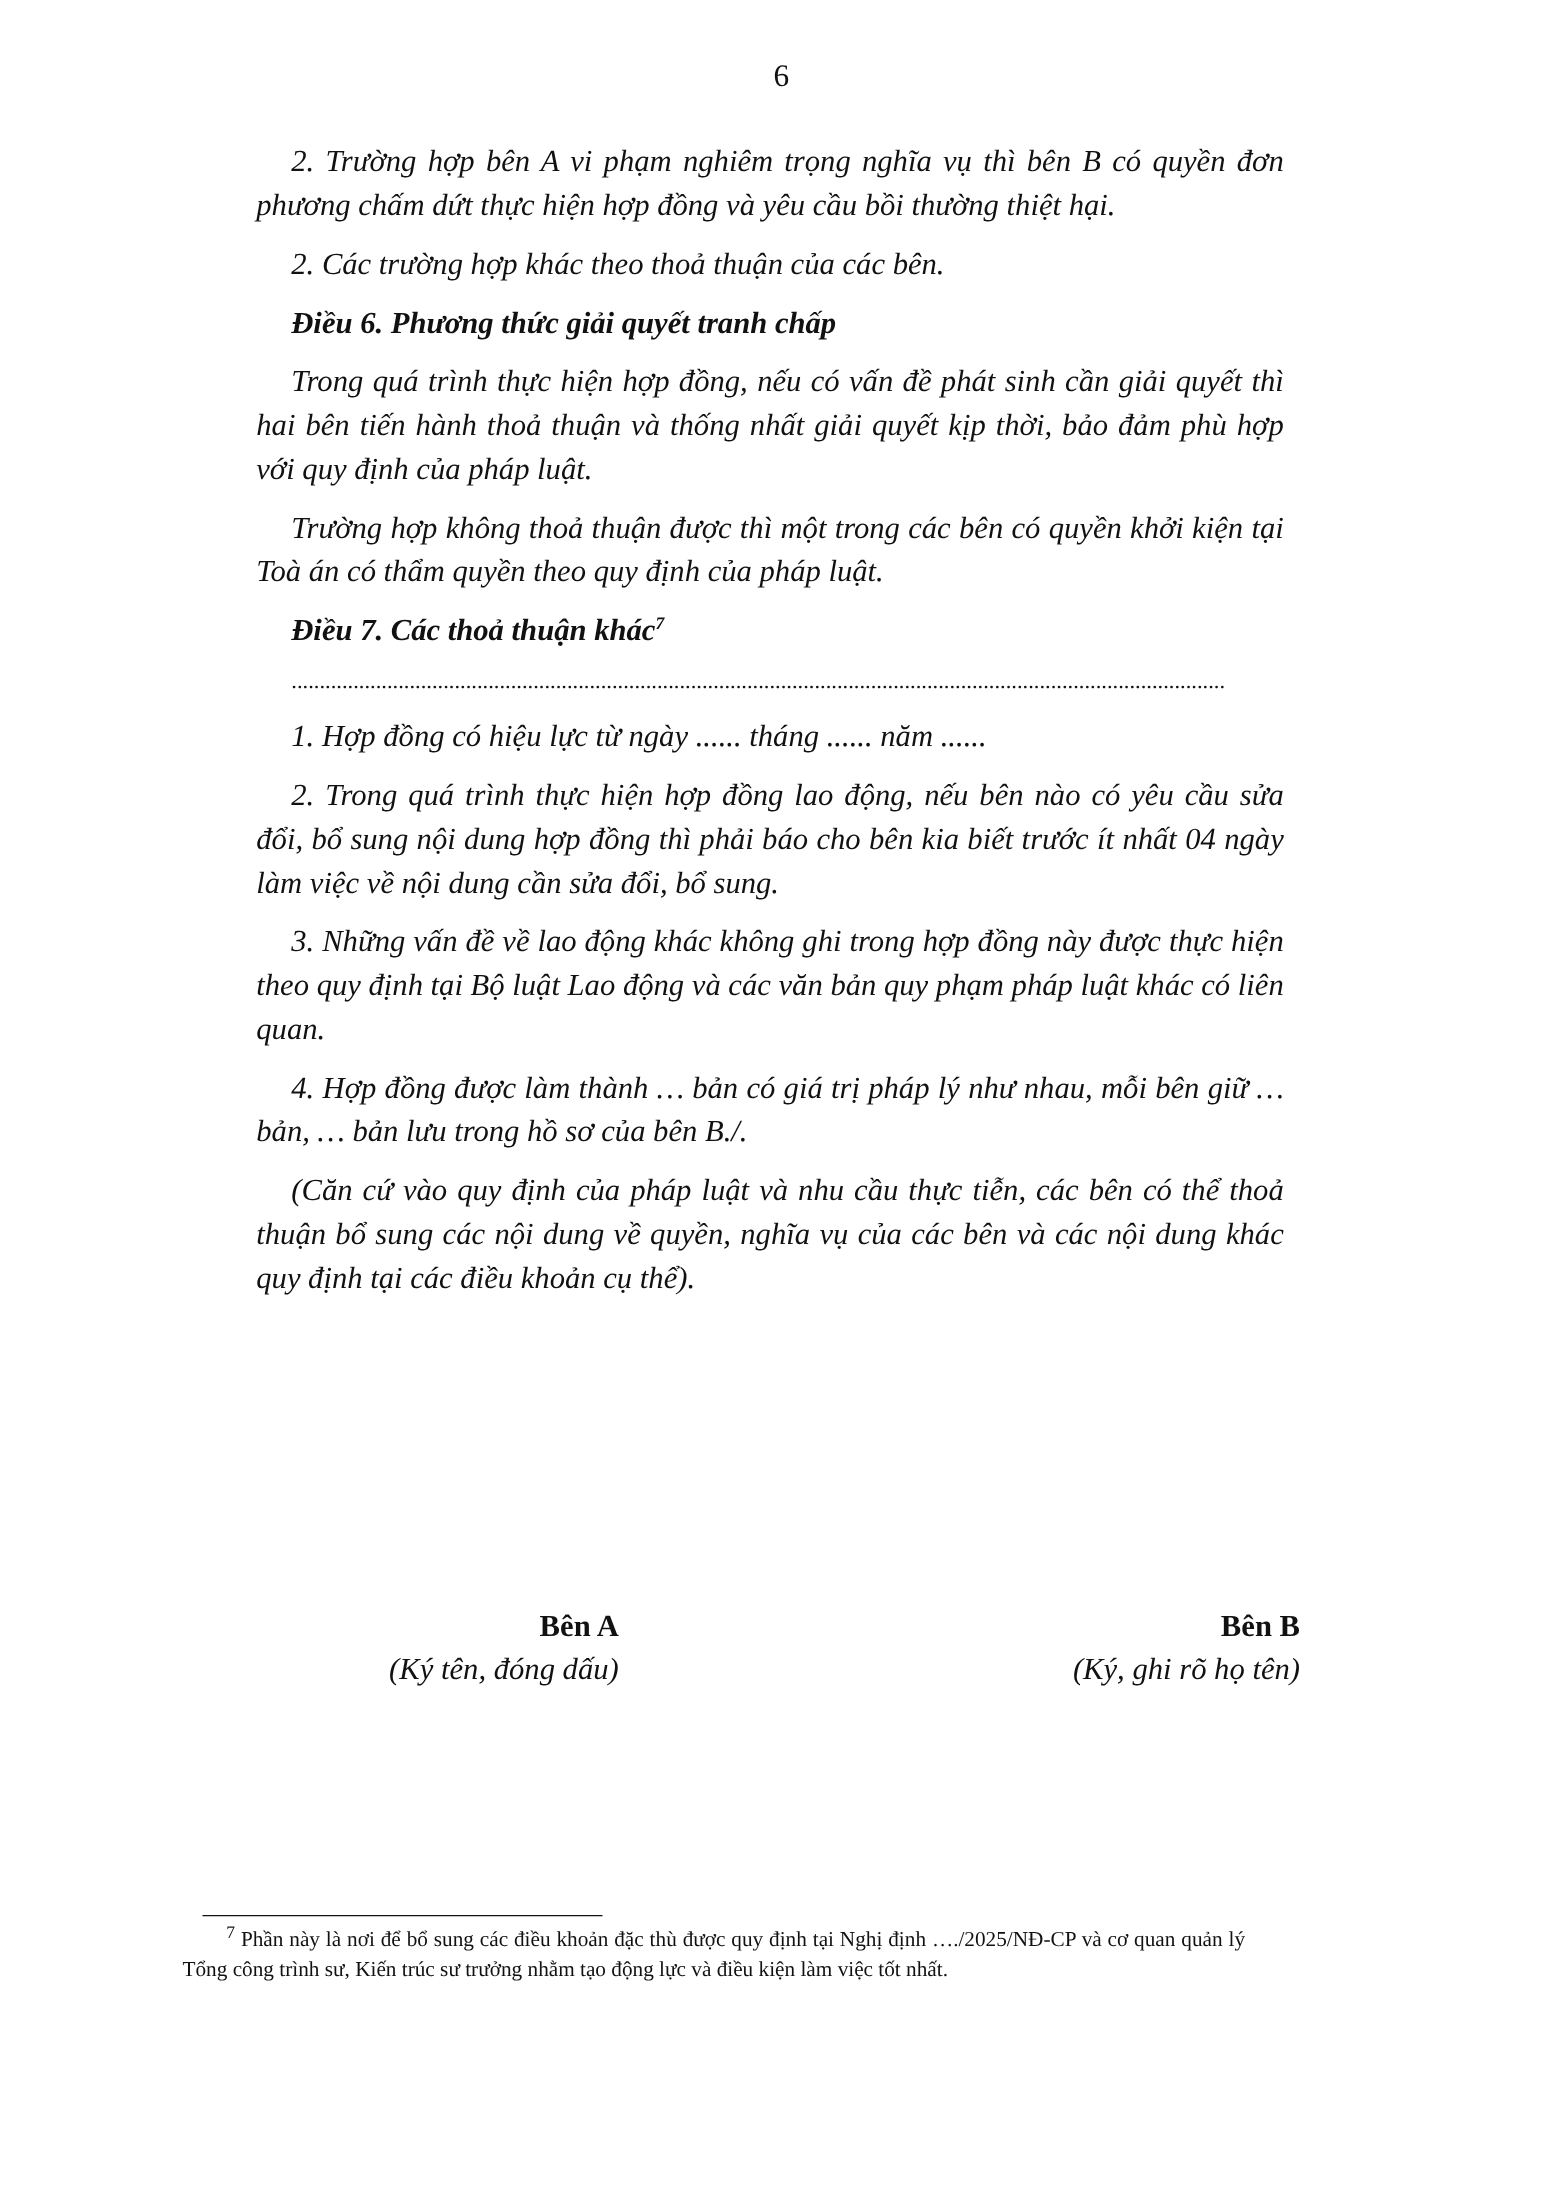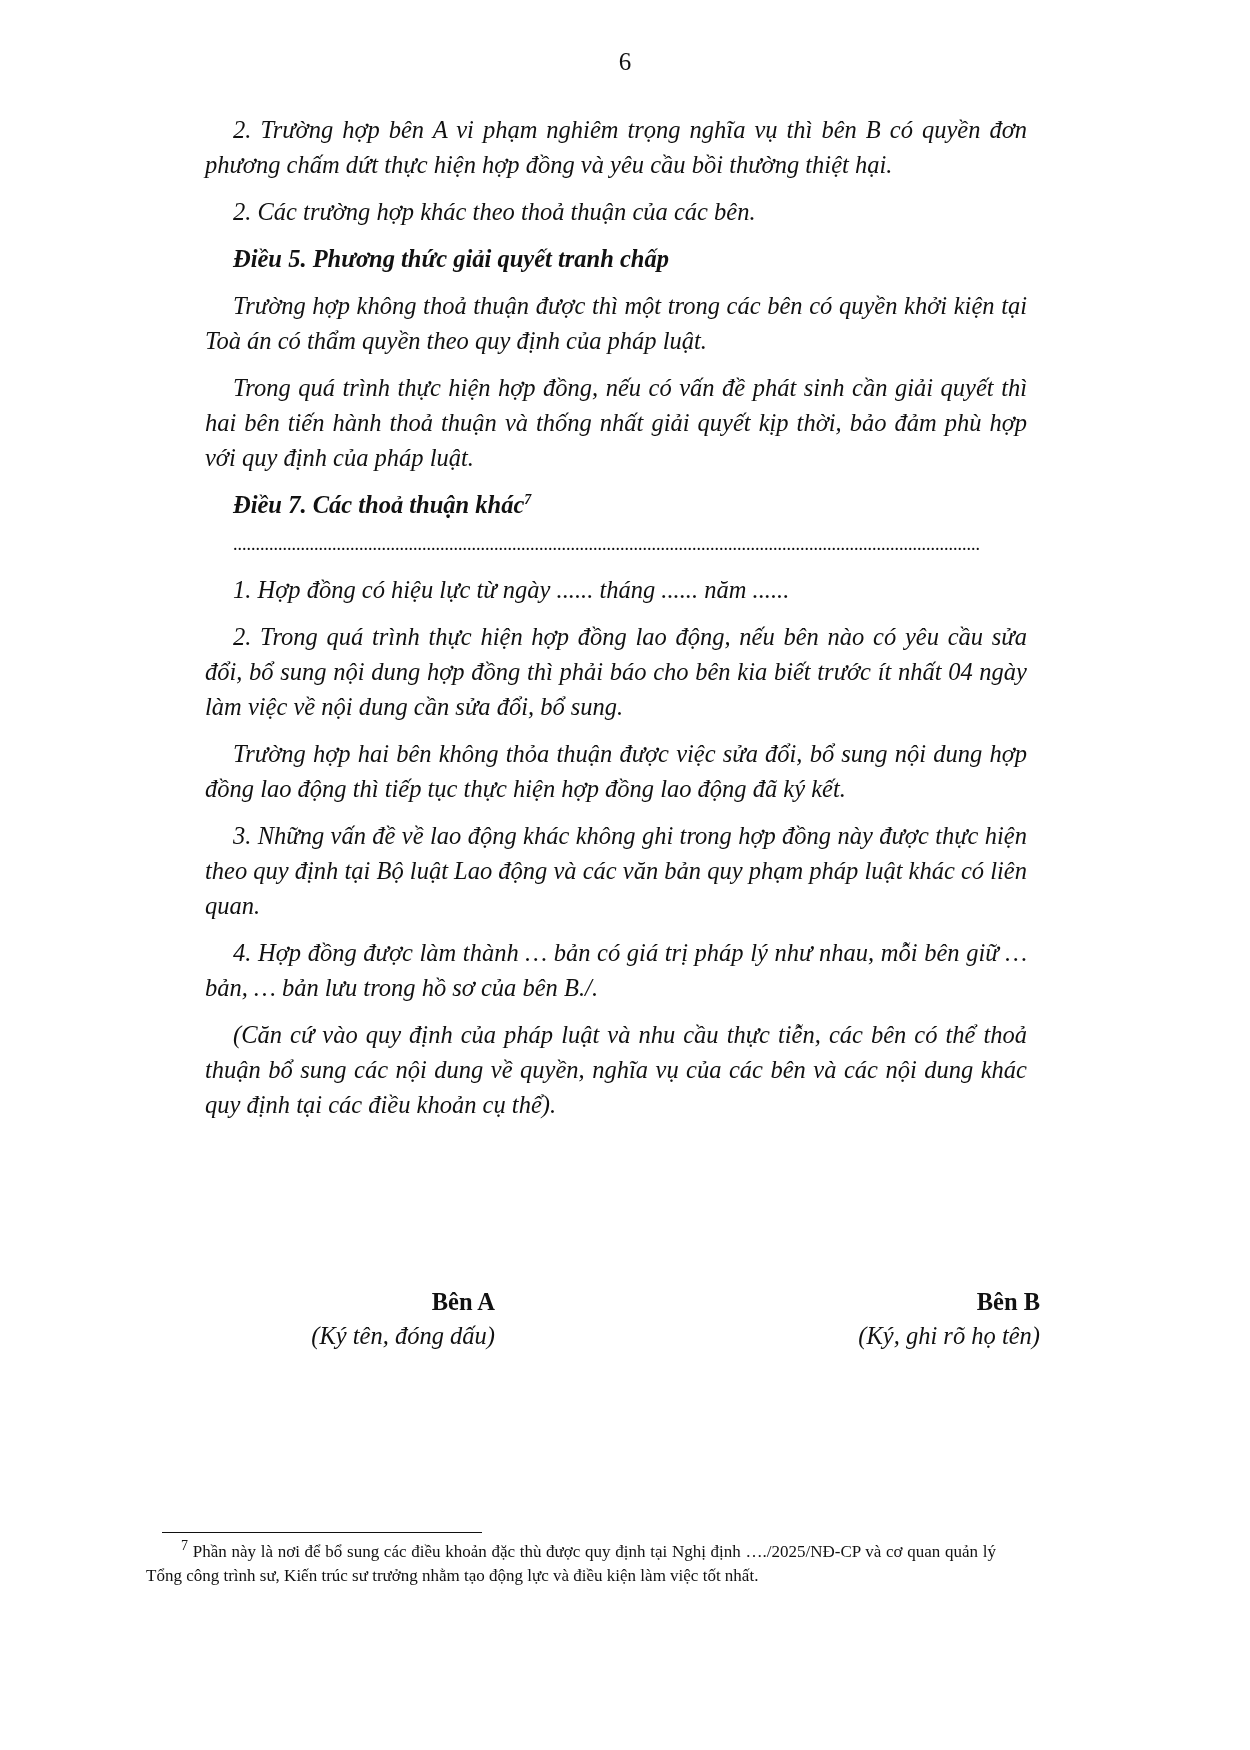"Điều 5. Phương thức giải" p.p { text: 5 -> 6 }
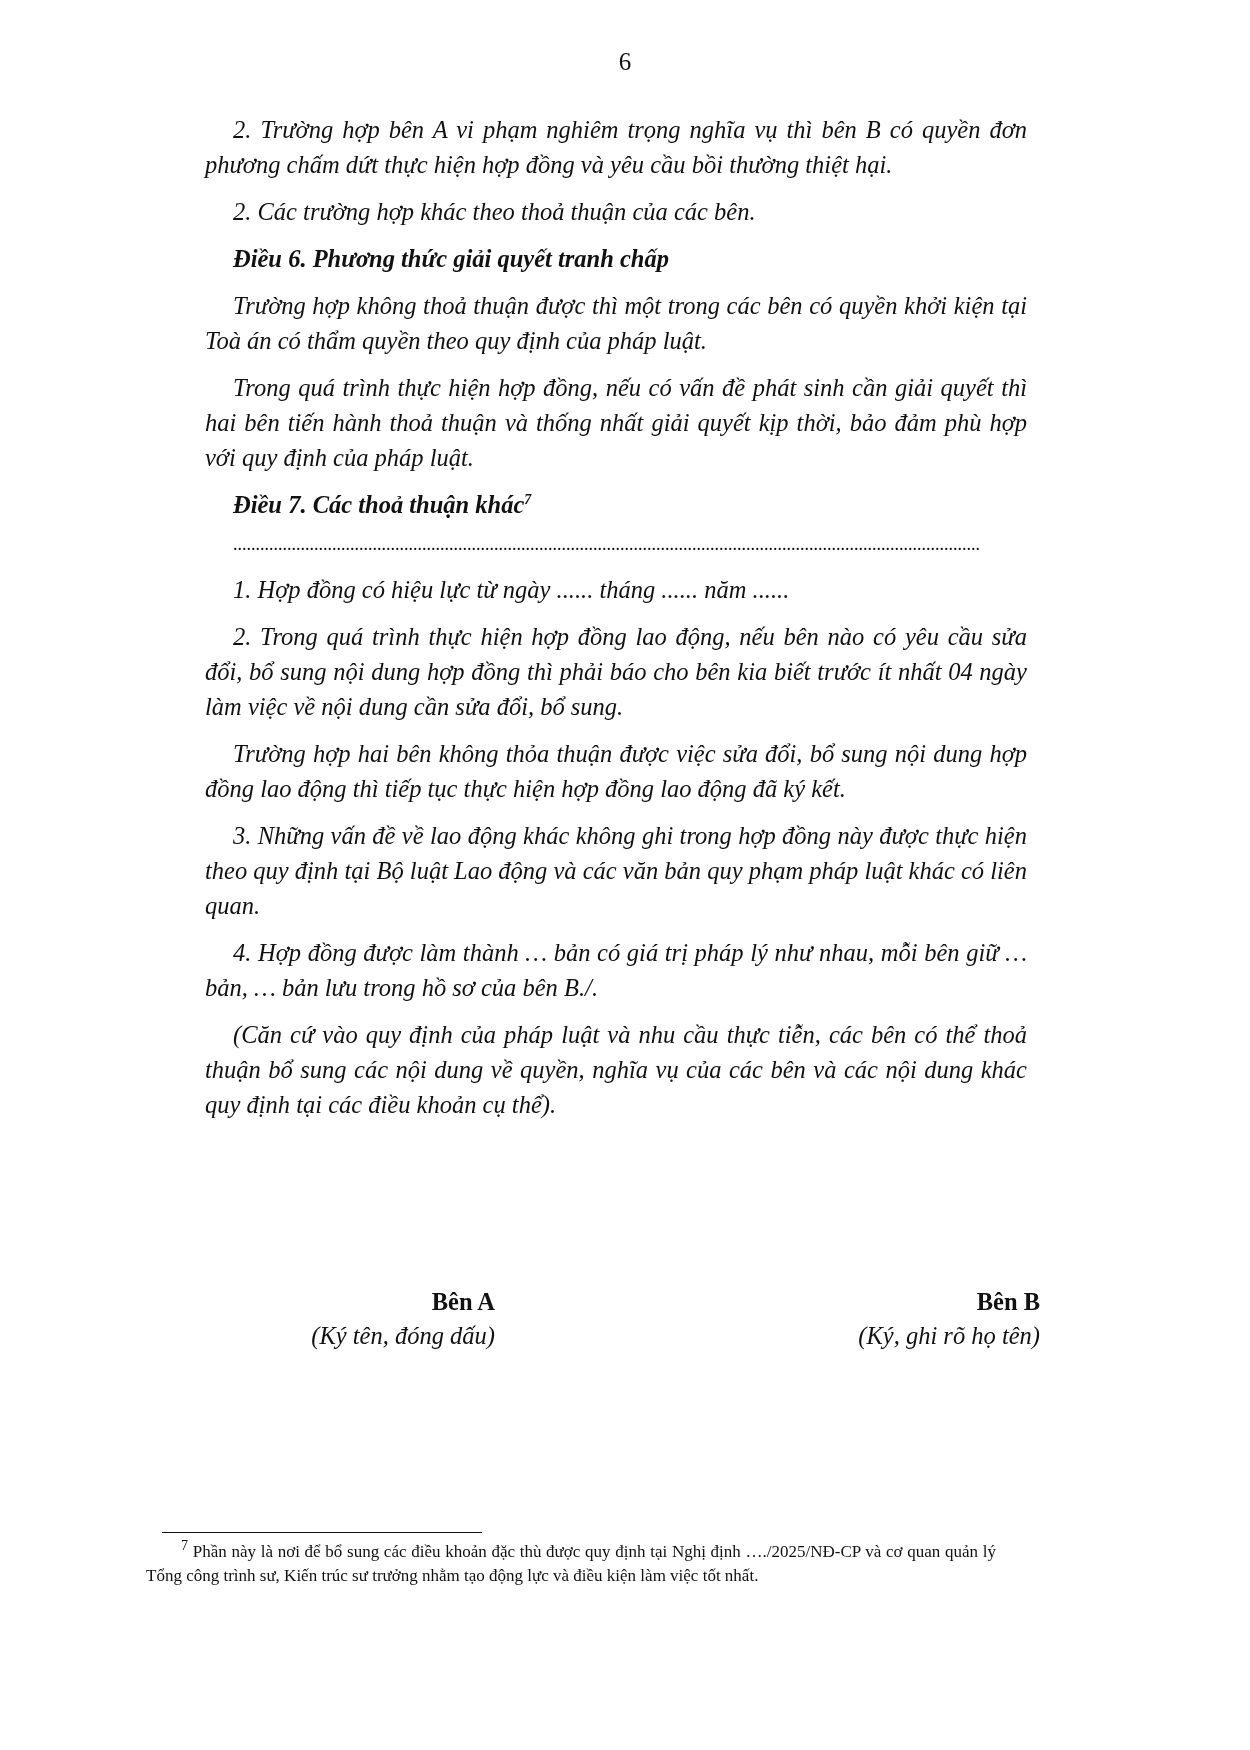"Trường hợp không thoả thuận" p.p { order: before "Trong quá trình thực hiện" -> after "Trong quá trình thực hiện" }
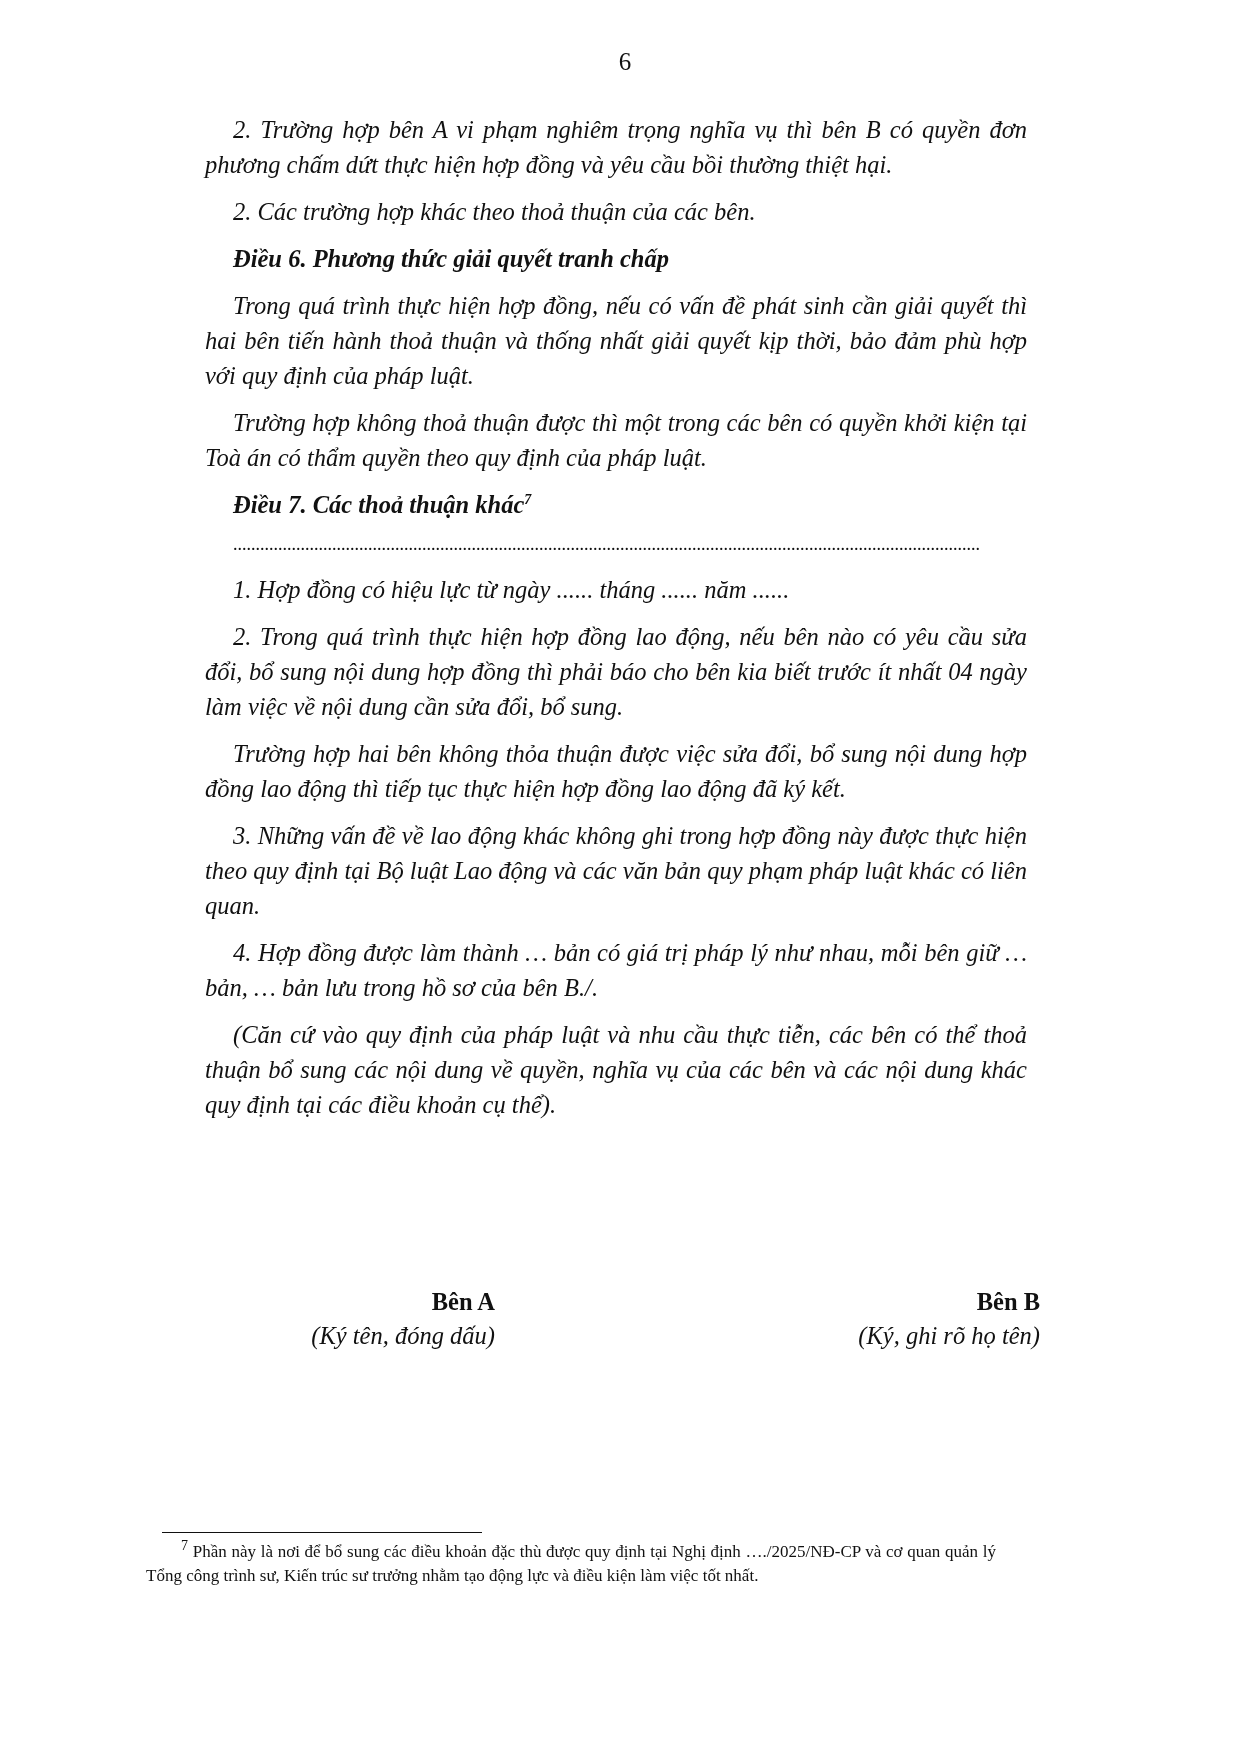"Trường hợp hai bên không" p.p { html: <p>Trường hợp hai bên không thỏa thuận được việc sửa đổi, bổ sung nội dung hợp đồng lao động thì tiếp tục thực hiện hợp đồng lao động đã ký kết.</p> -> none }
